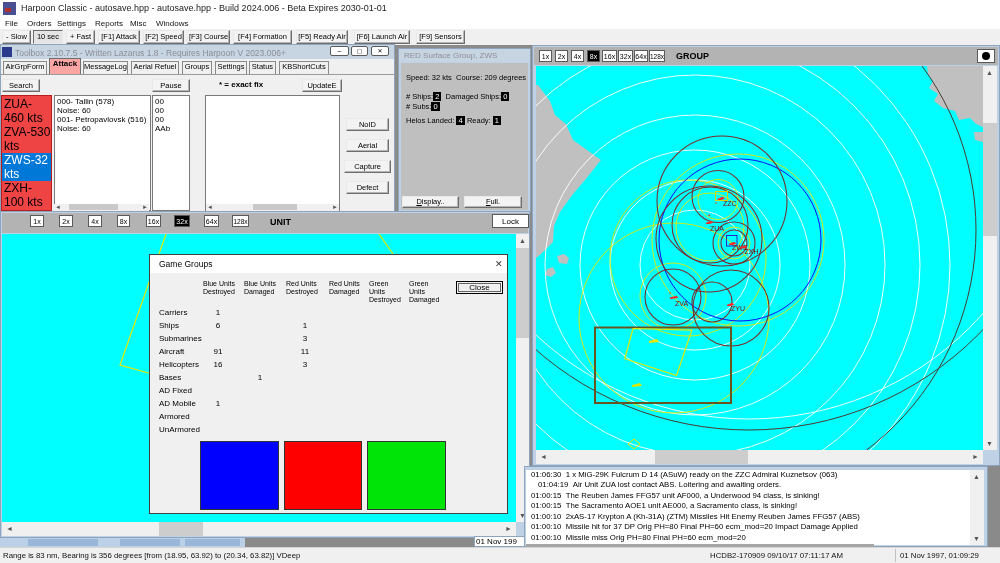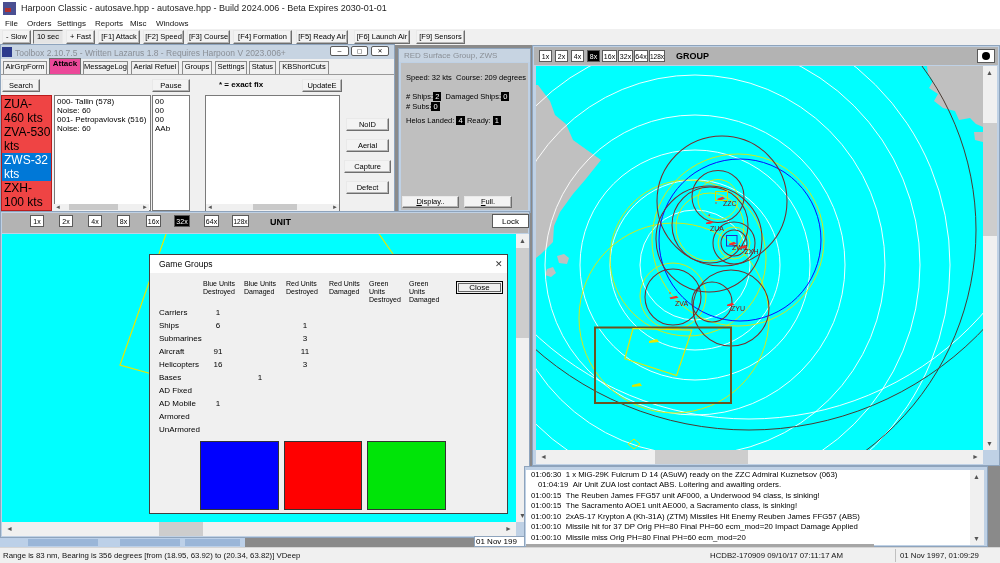"Attack" span.abs { background: #ec4899 -> #fca5a5 }
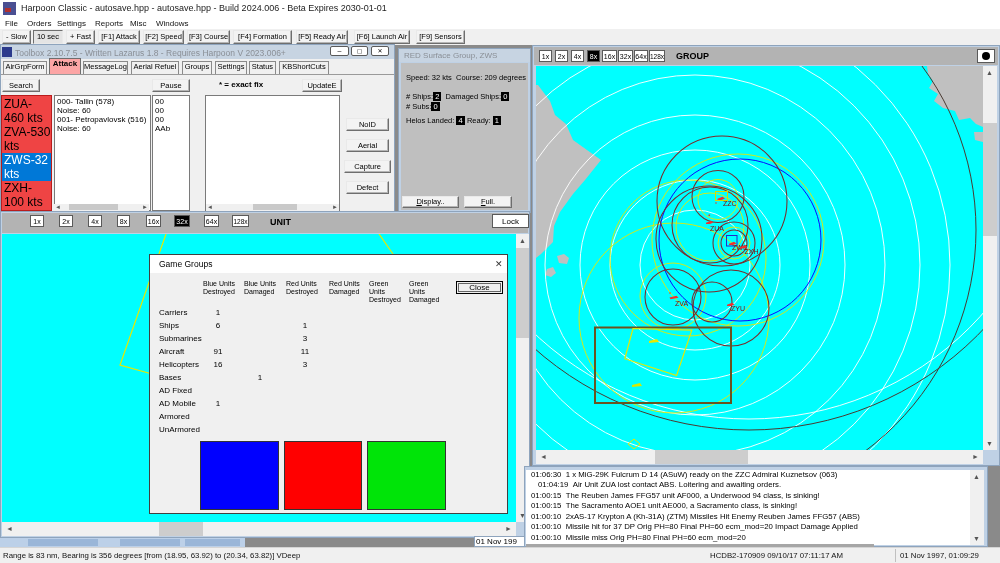"Full." div.abs { width: 48px -> 58px }
